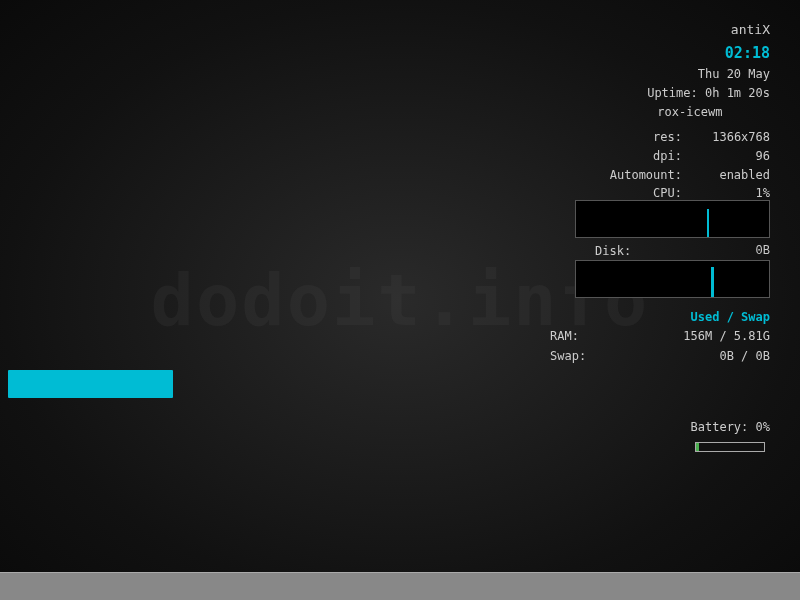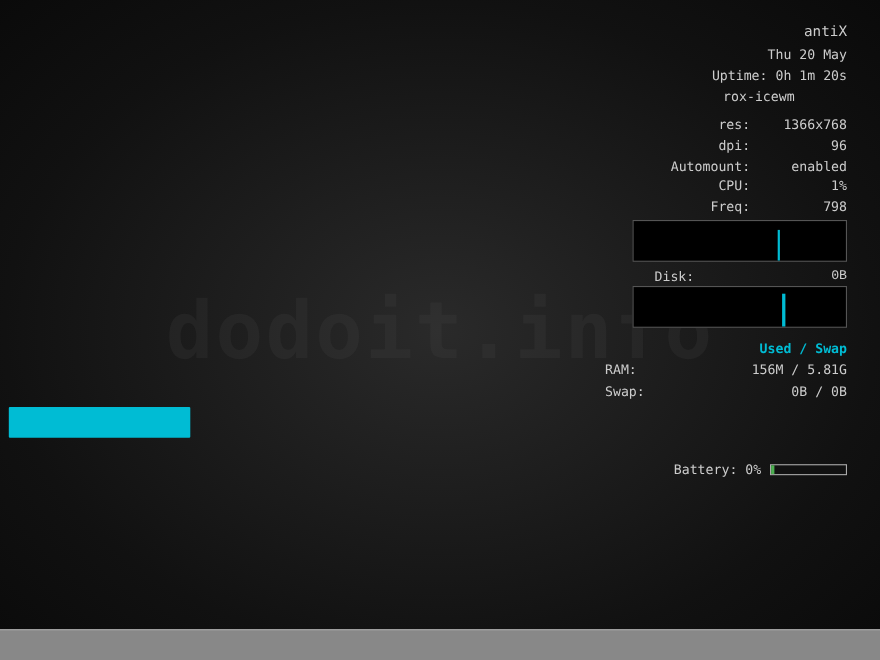"02:18" div.time { html: none -> <div>02:18</div> }
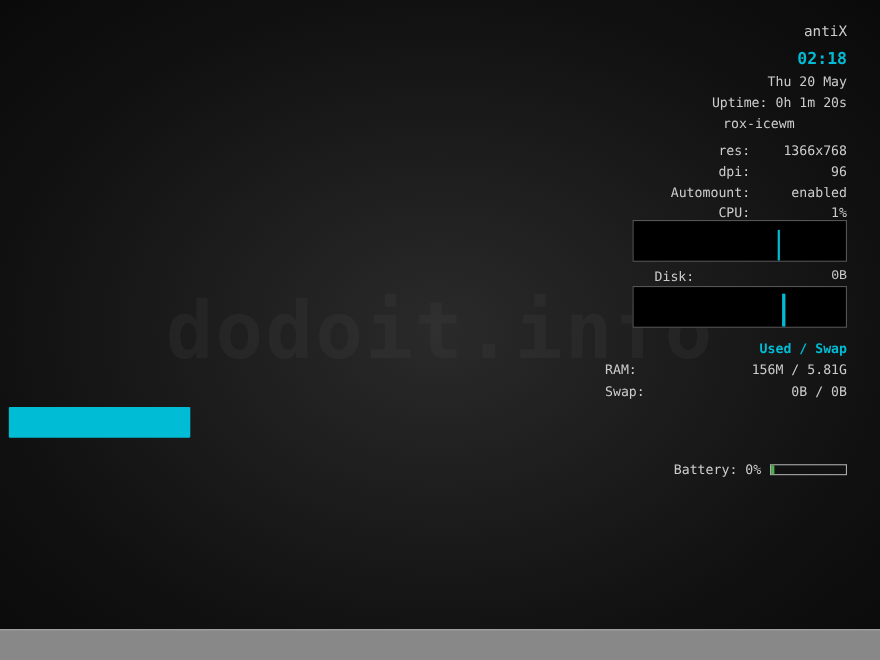"Battery: 0%" .battery-row { flex-direction: none -> column }
